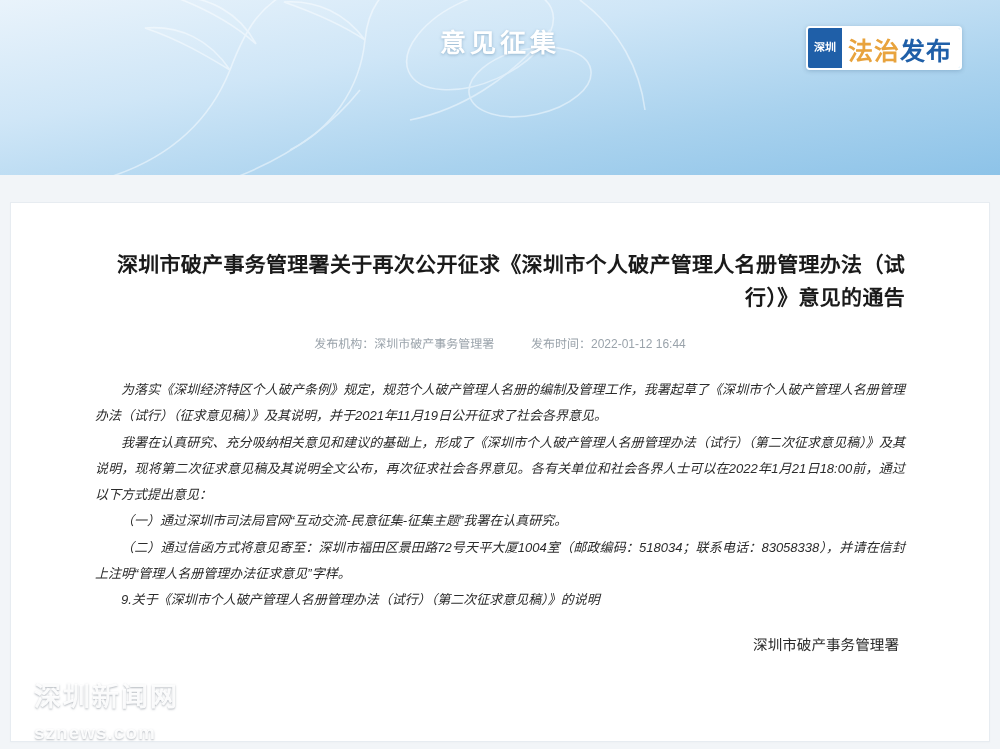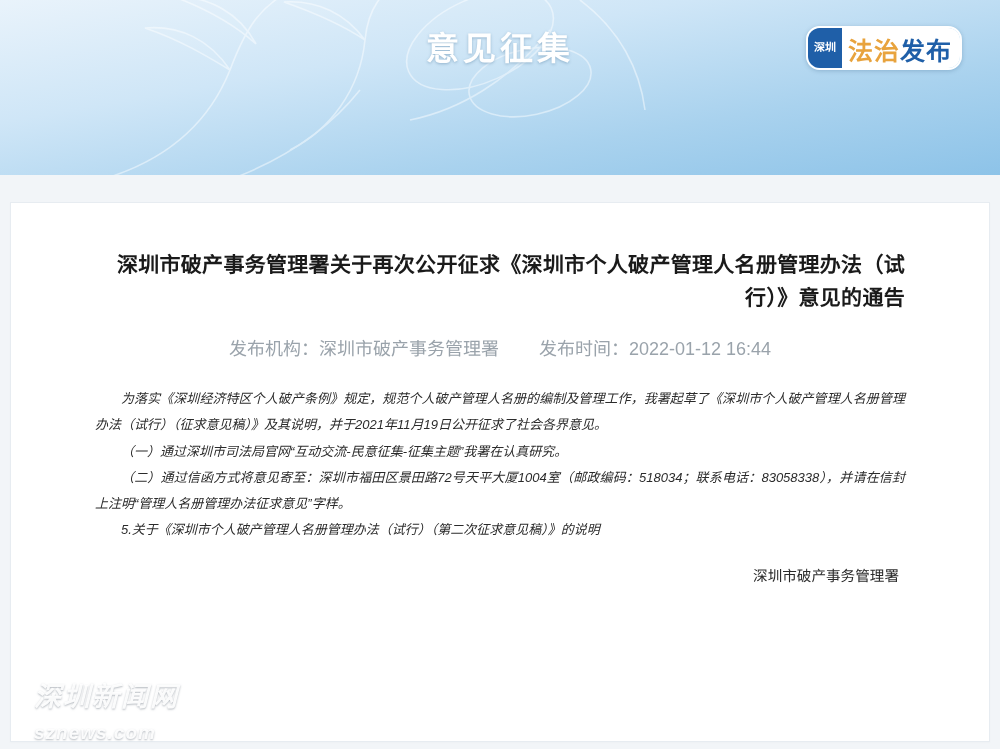"意见征集" .banner-title { font-size: 33px -> 26px }
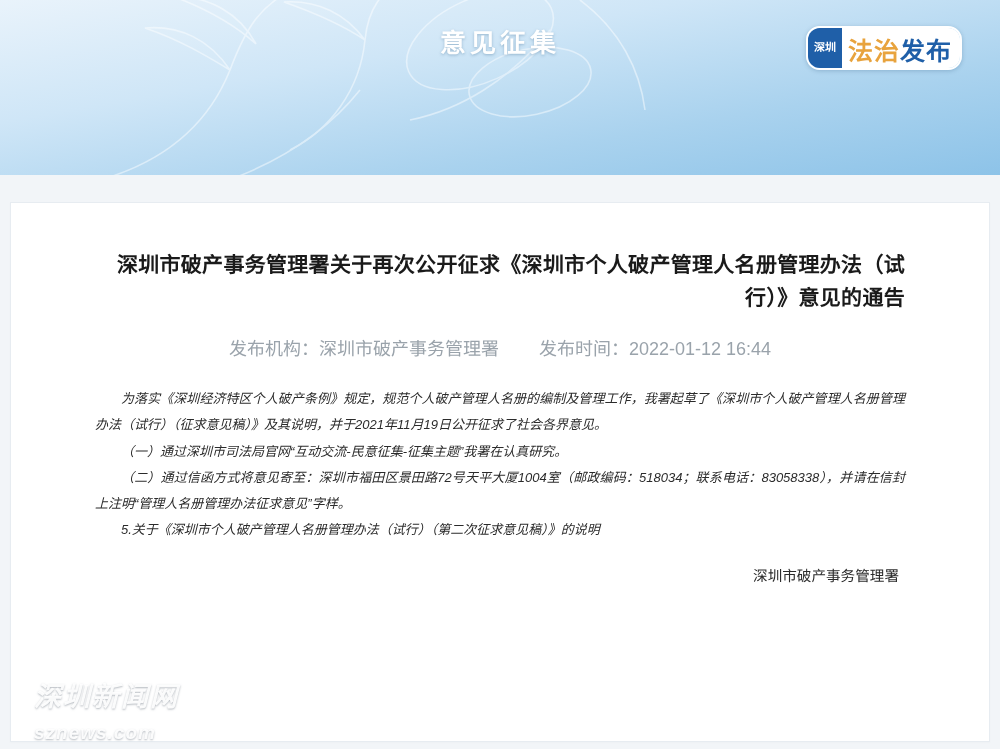"深圳" .logo { border-radius: 14px -> 4px }
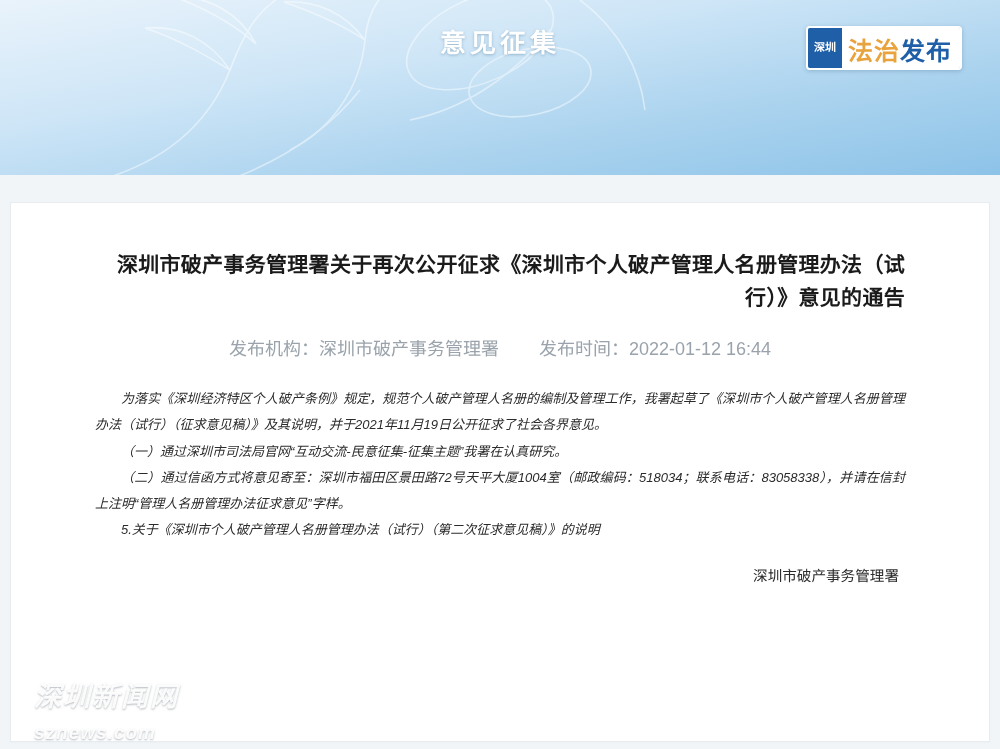"发布机构：深圳市破产事务管理署 发布时间：2022-01-12 16:44" .meta { font-size: 18px -> 12px }
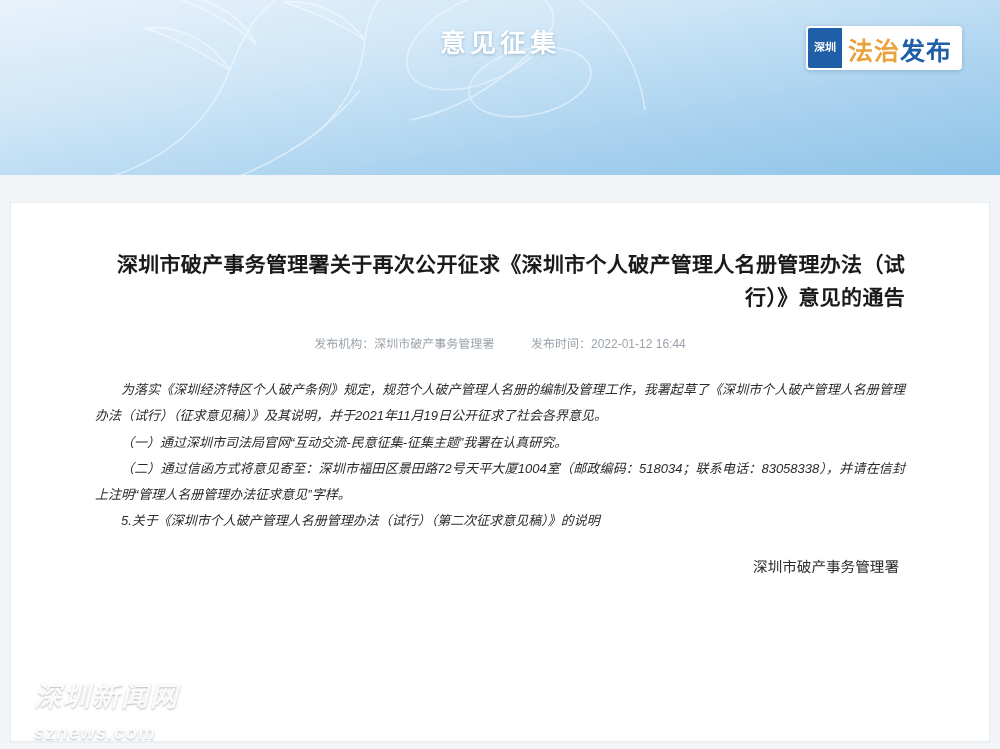"我署在认真研究、充分吸纳相关意见和建议的基础上，形成了《深圳市个人破产管理人名册" p { html: none -> <p>我署在认真研究、充分吸纳相关意见和建议的基础上，形成了《深圳市个人破产管理人名册管理办法（试行）（第二次征求意见稿）》及其说明，现将第二次征求意见稿及其说明全文公布，再次征求社会各界意见。各有关单位和社会各界人士可以在2022年1月21日18:00前，通过以下方式提出意见：</p> }
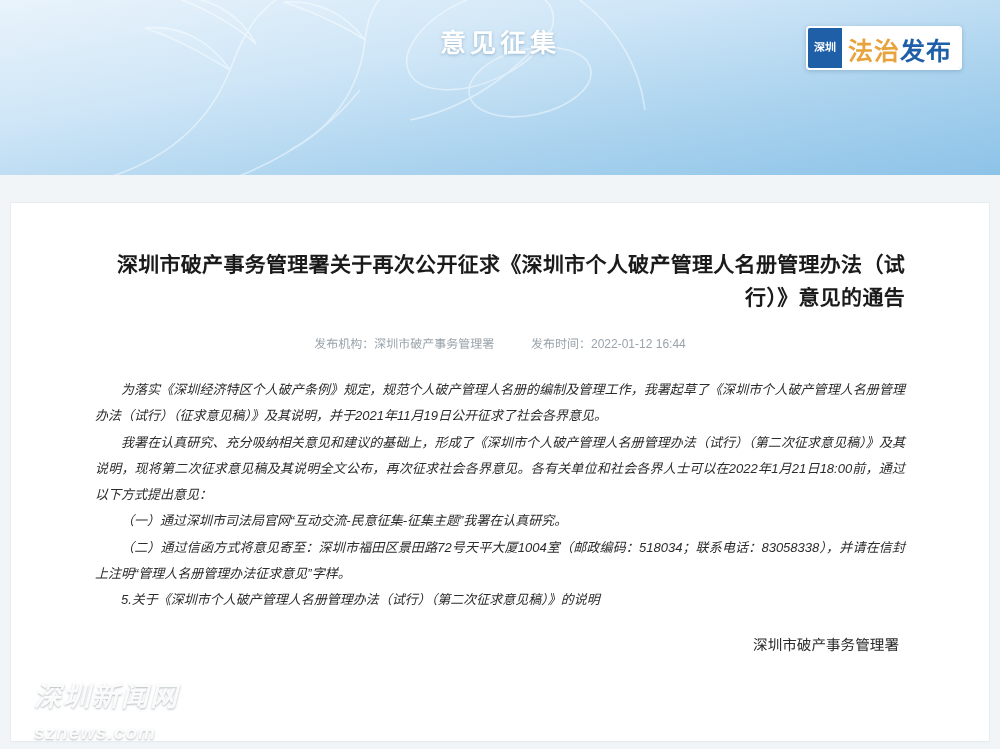"5.关于《深圳市个人破产管理人名册管理办法（试行）（第二次征求意见稿）》的说明" p.indent1 { text: 5 -> 9 }
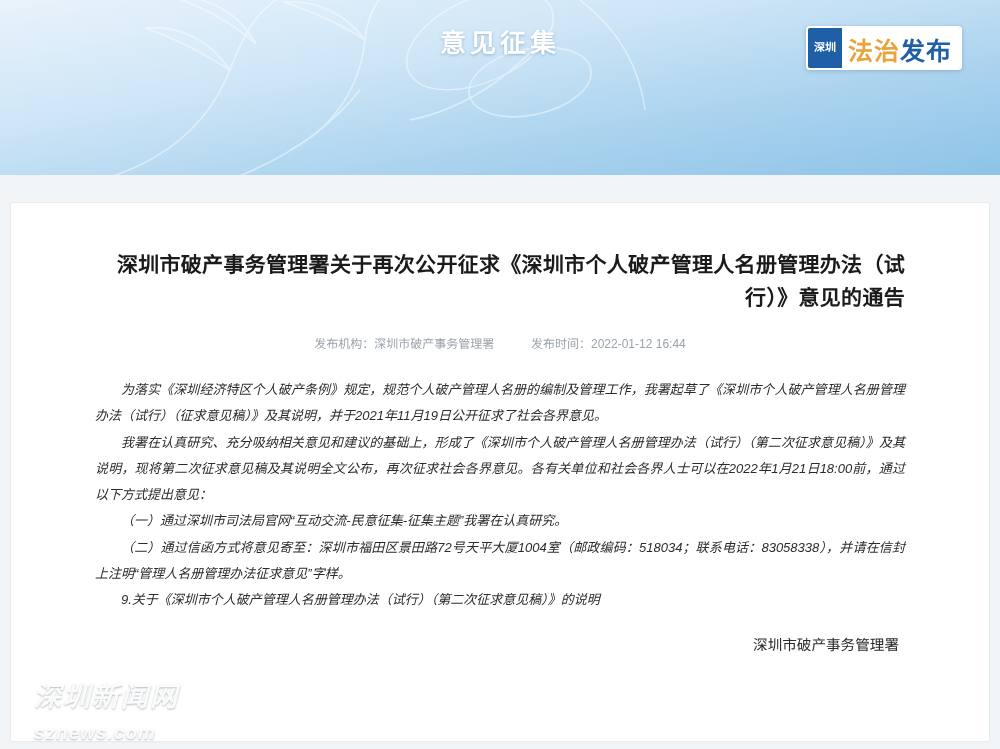"深圳新闻网" .watermark { font-style: italic -> none }
